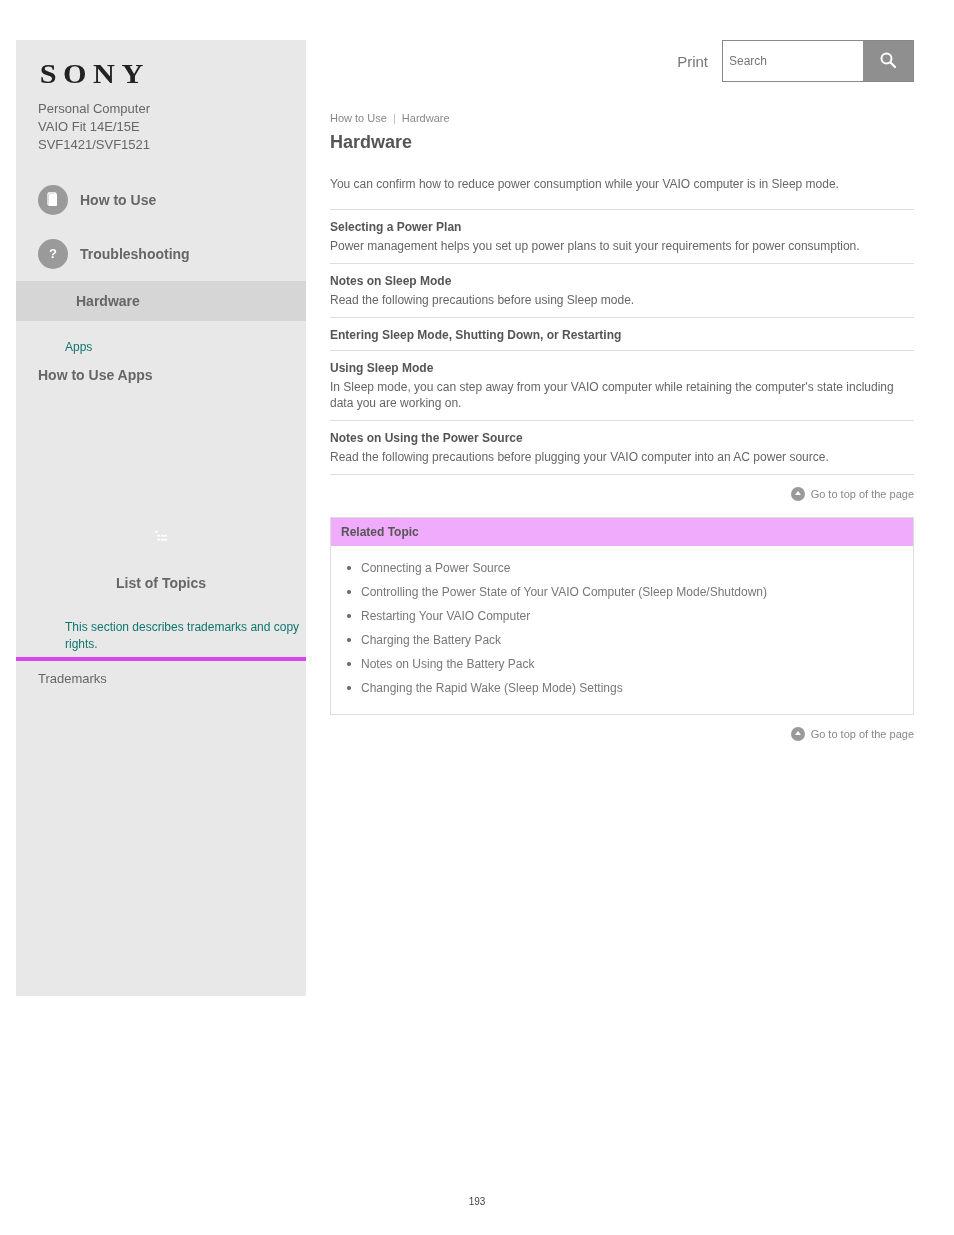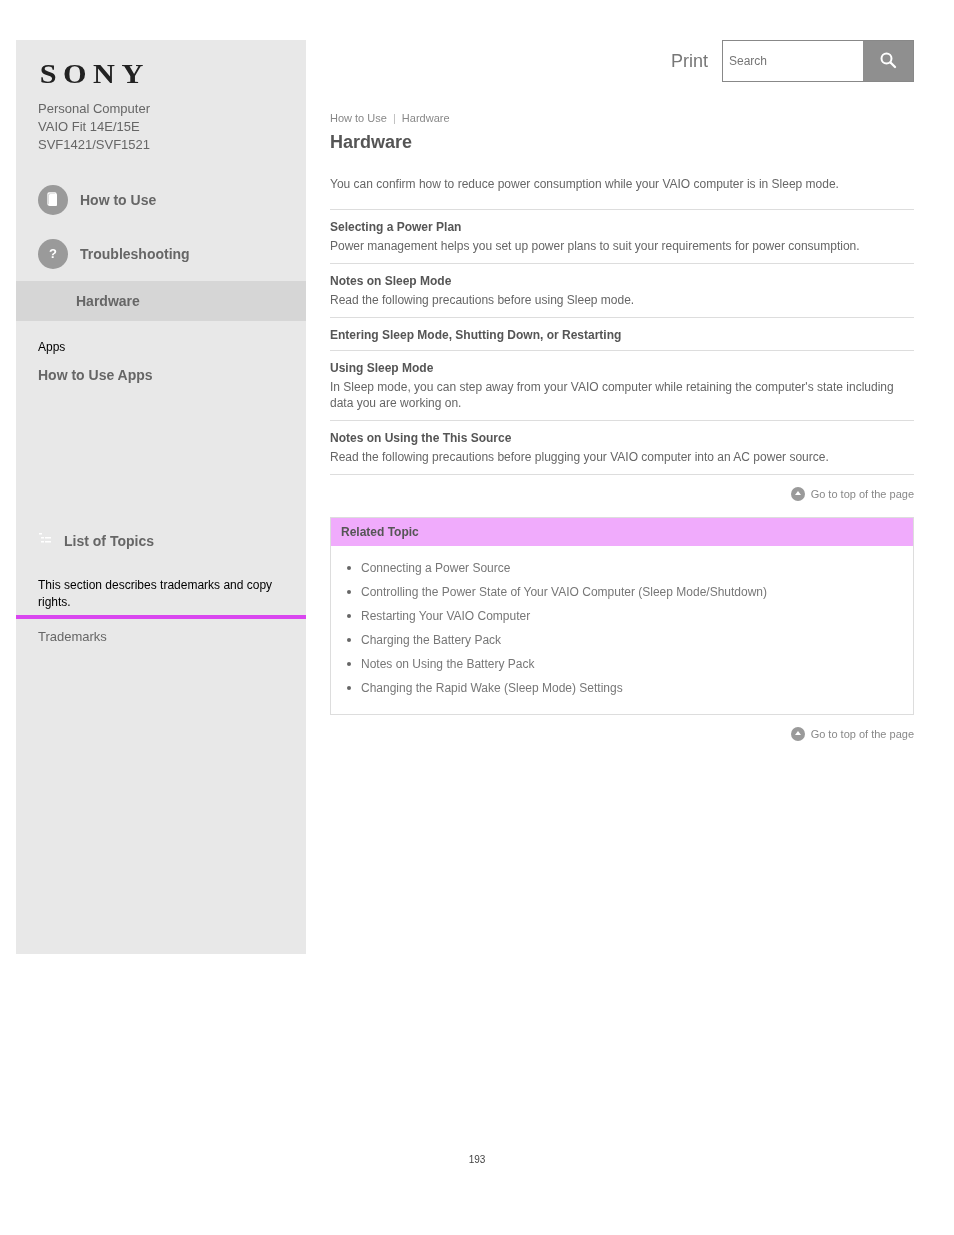"Print" .print-link { font-size: 18px -> 15px }
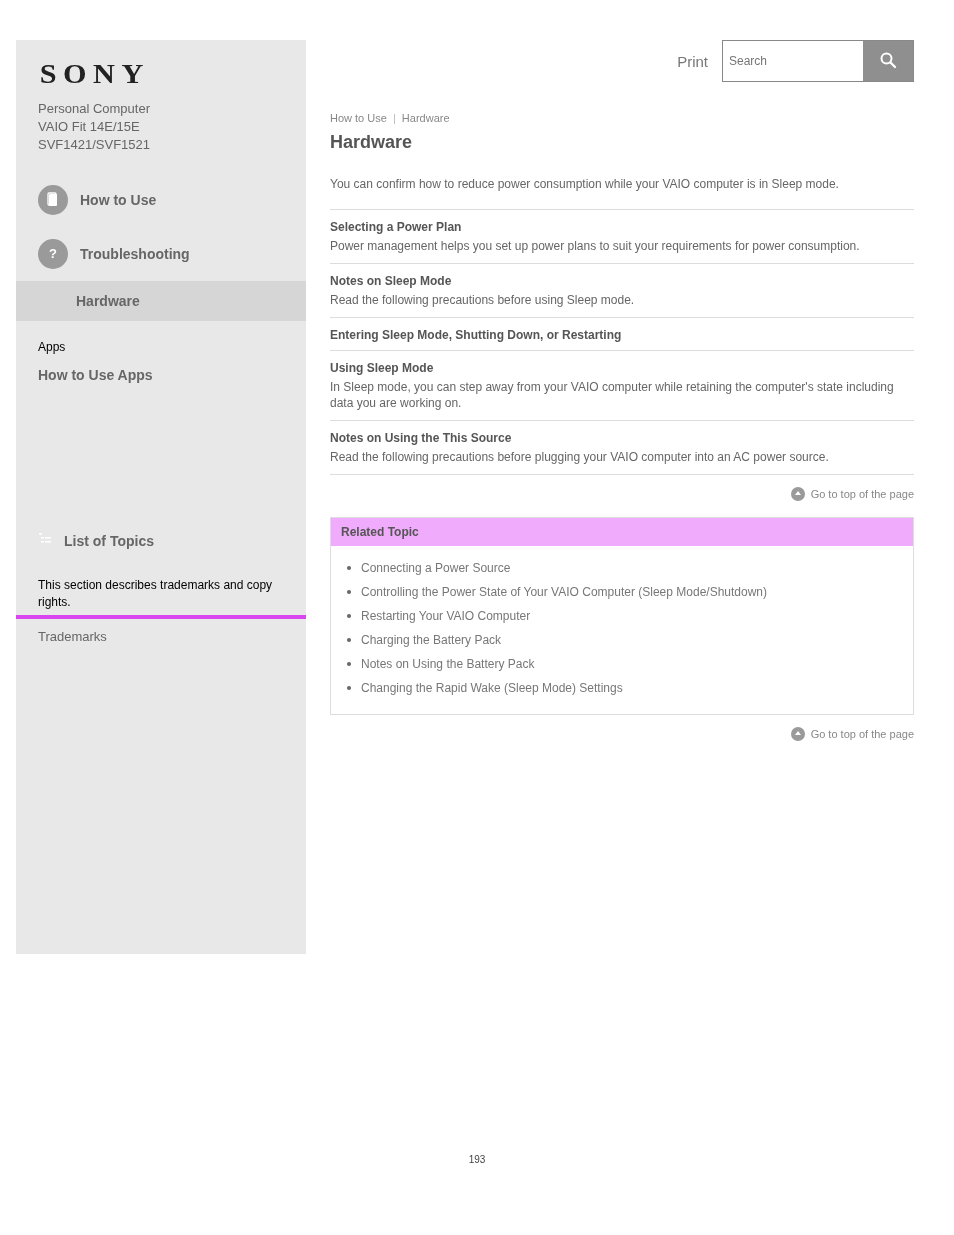"Apps" .sidebar-subhead { color: #000000 -> #0f766e; margin-left: none -> 27px }
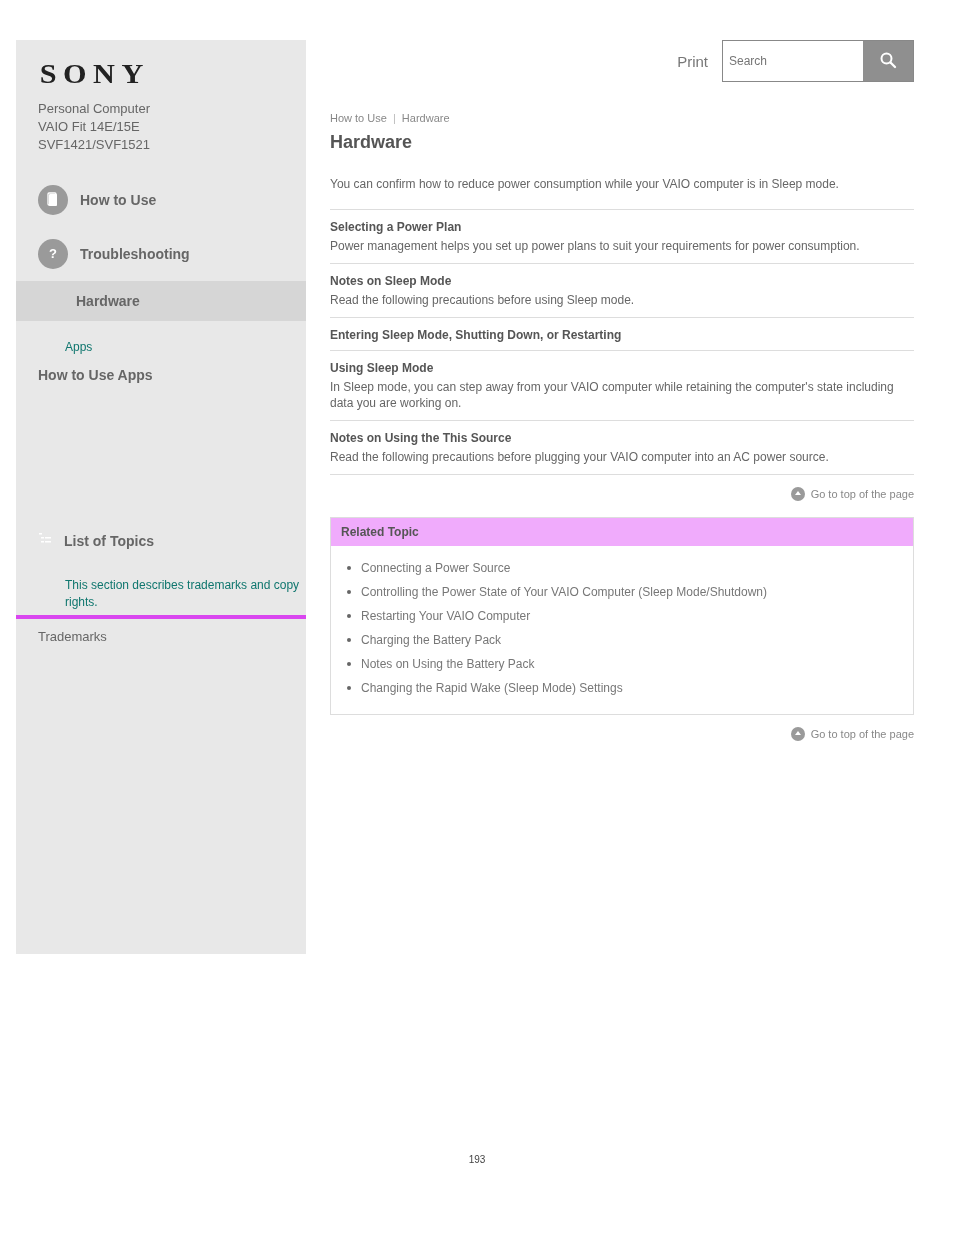"Notes on Using the This" h2 { text: This -> Power }
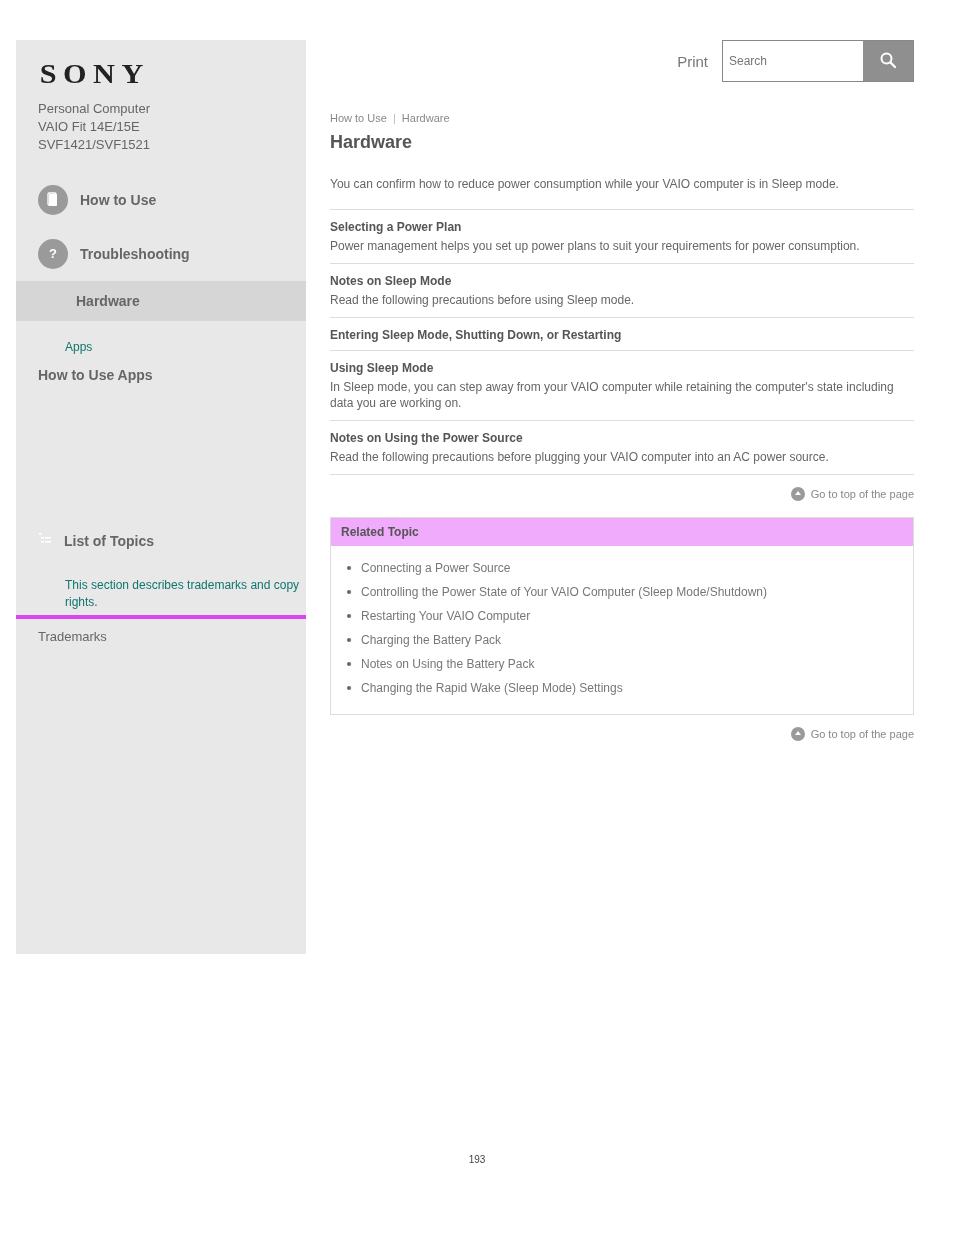"List of Topics" .sidebar-heading-row { flex-direction: none -> column; gap: 12px -> 25px }
